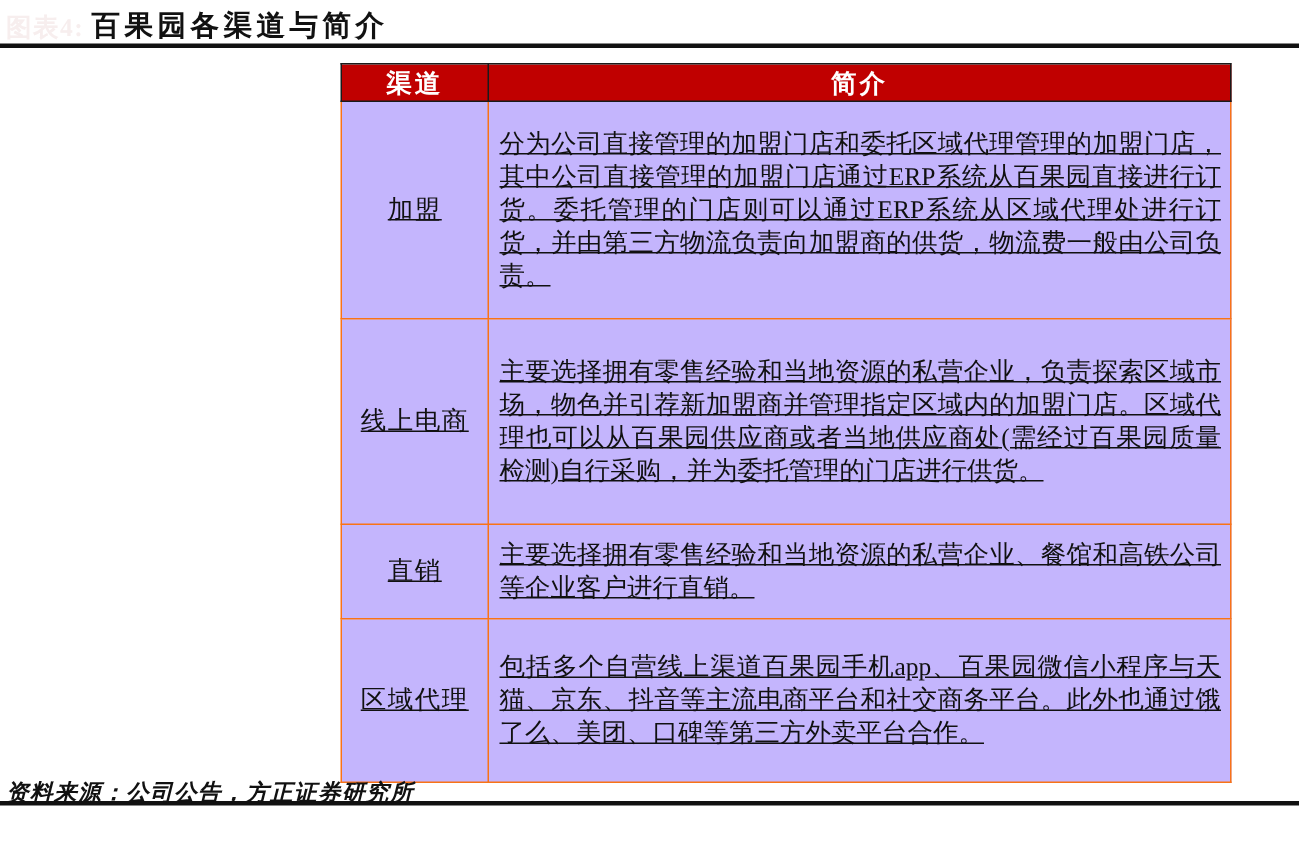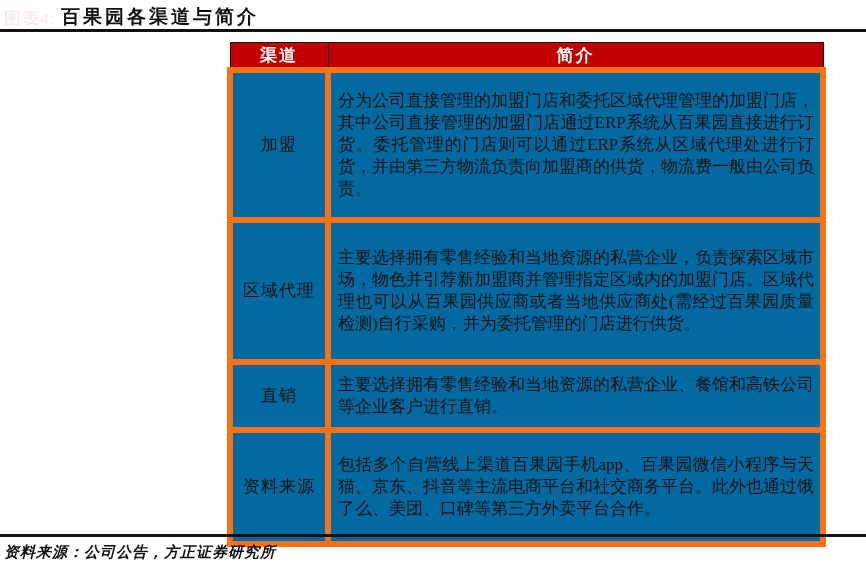"分为公司直接管理的加盟门店和委托区域代理管理的加盟门店，其中公司直接管理的加盟门" table.channels td { background: #0369a1 -> #c4b5fd; border: 6px solid #f97316 -> 1px solid #f97316; text-decoration: none -> underline }
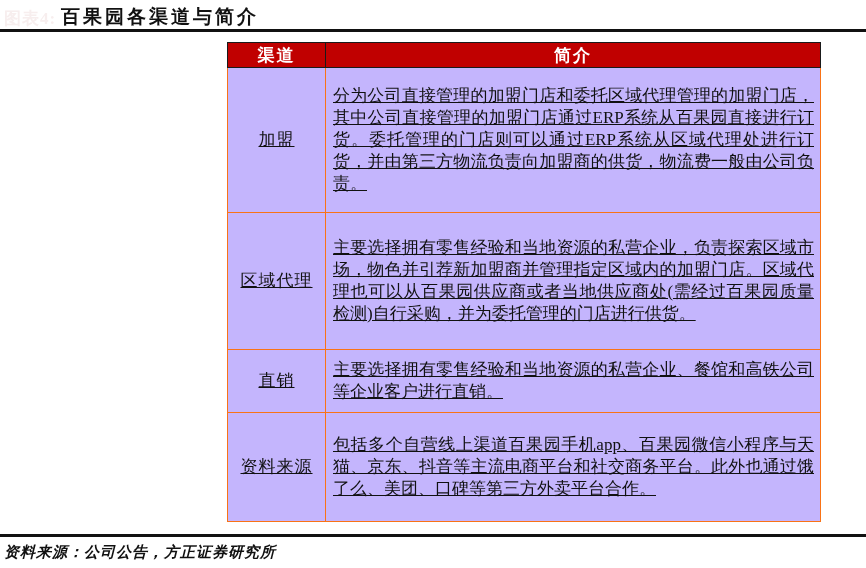"区域代理" td.ch { text: 区域代理 -> 线上电商 }
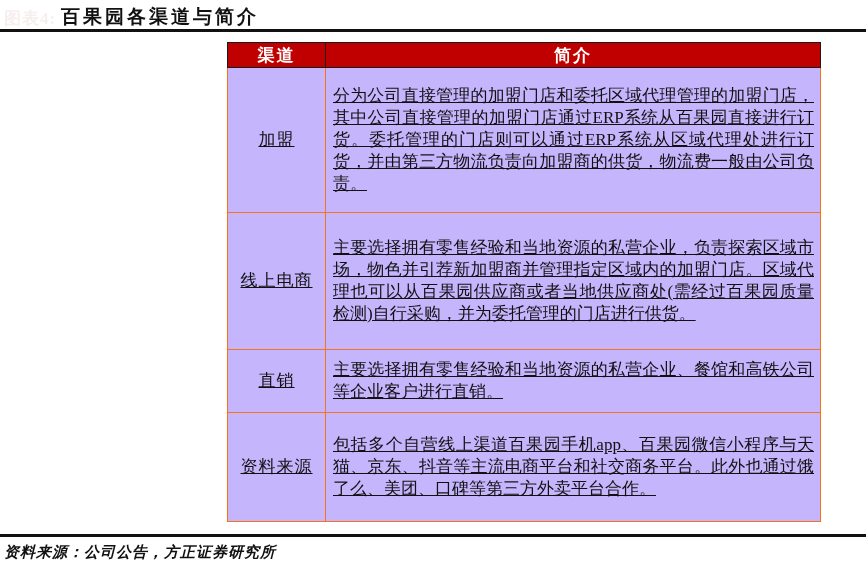"资料来源" td.ch { text: 资料来源 -> 区域代理 }
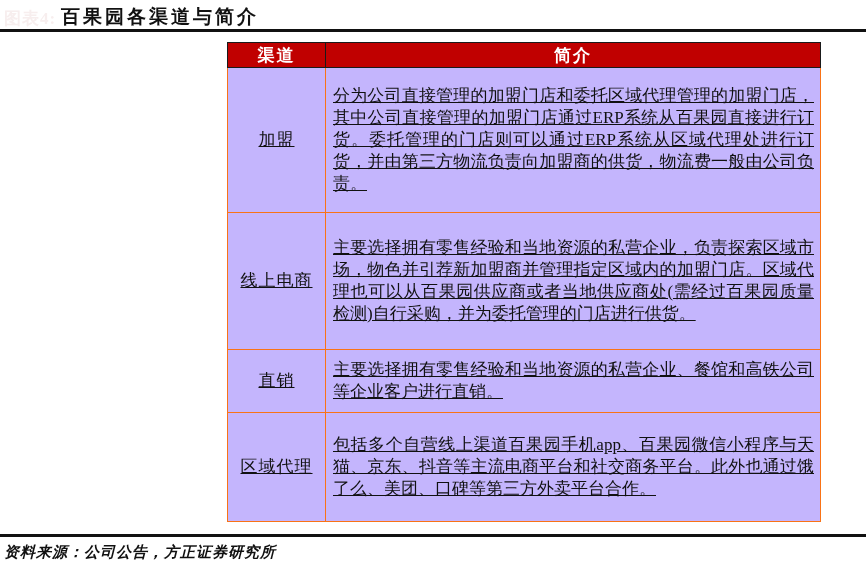"资料来源：公司公告，方正证券研究所" .source-note { top: 543px -> 519px }
